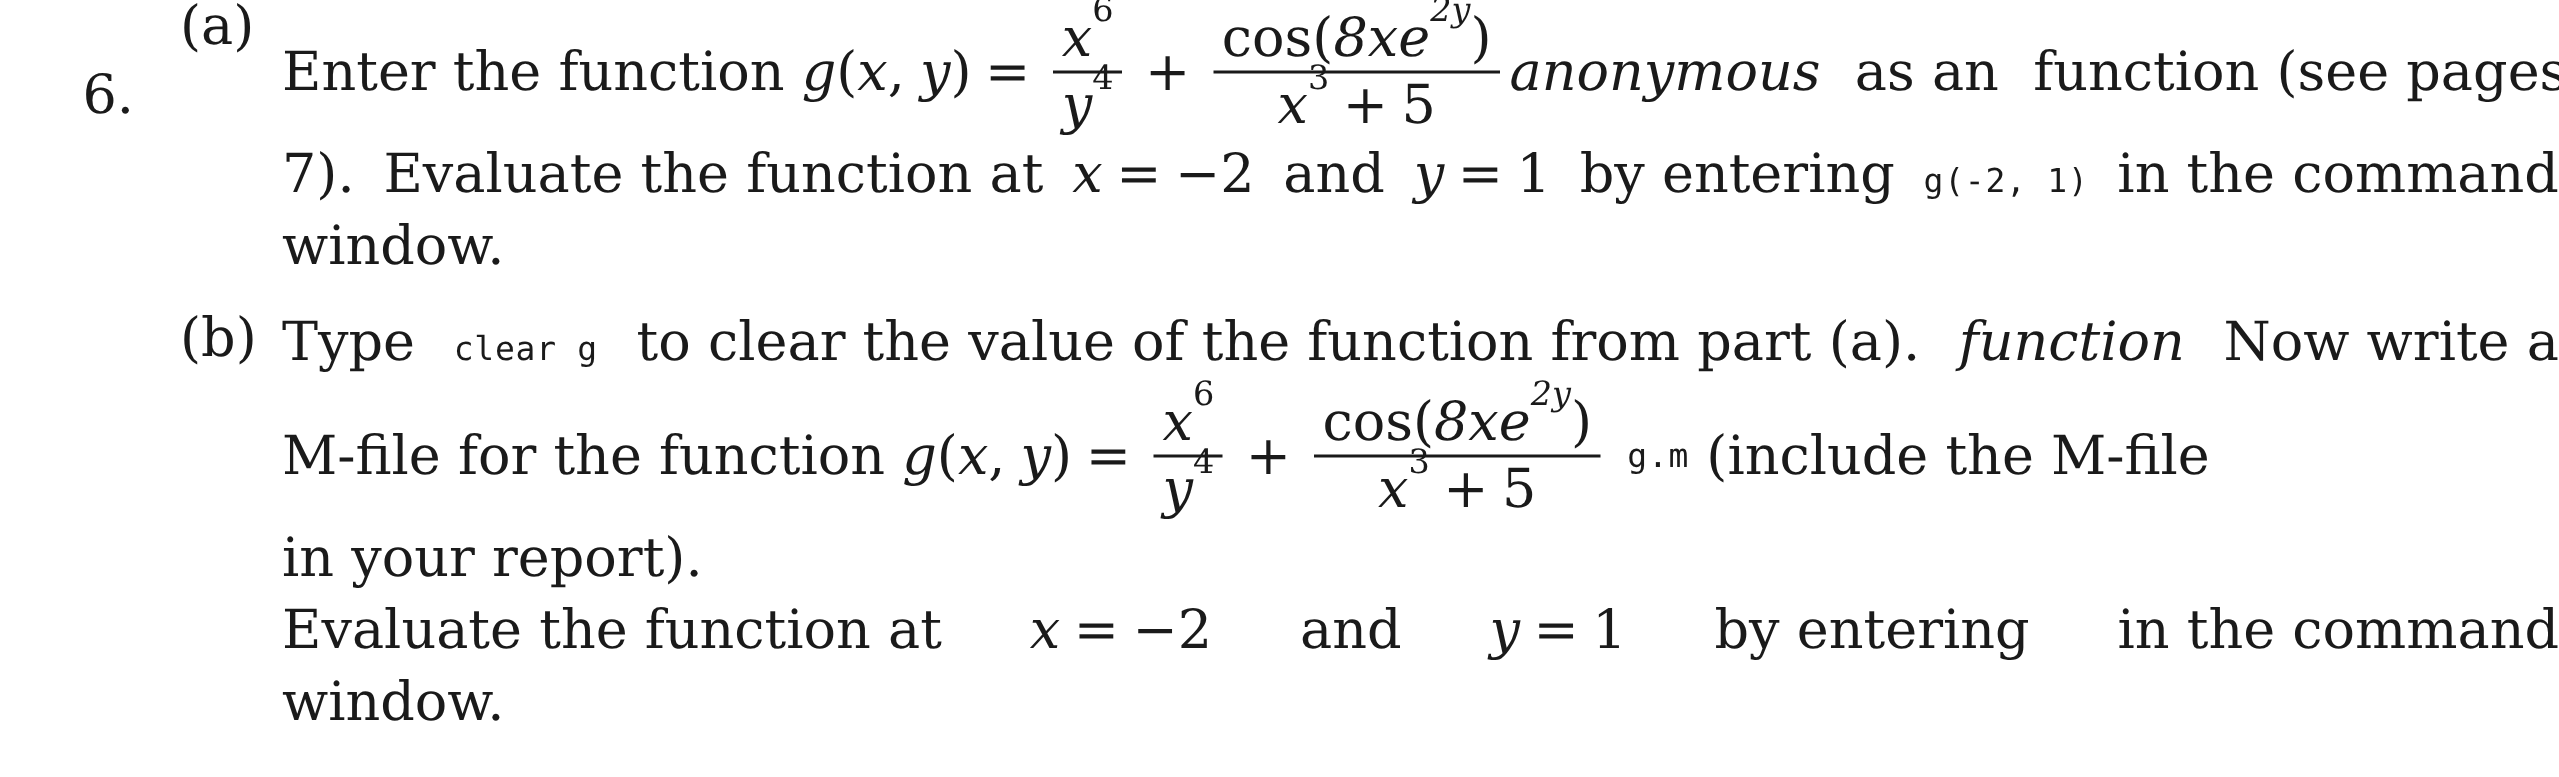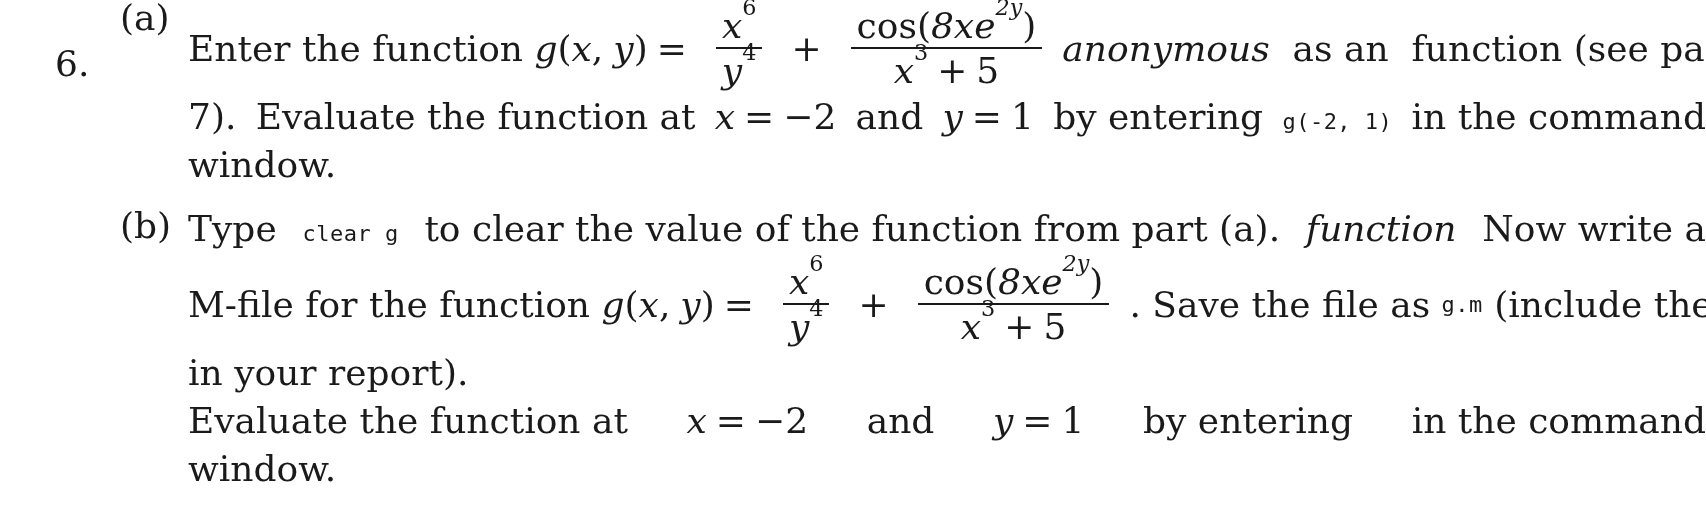"x6" .frac { margin: 0 20px -> 0 6px }
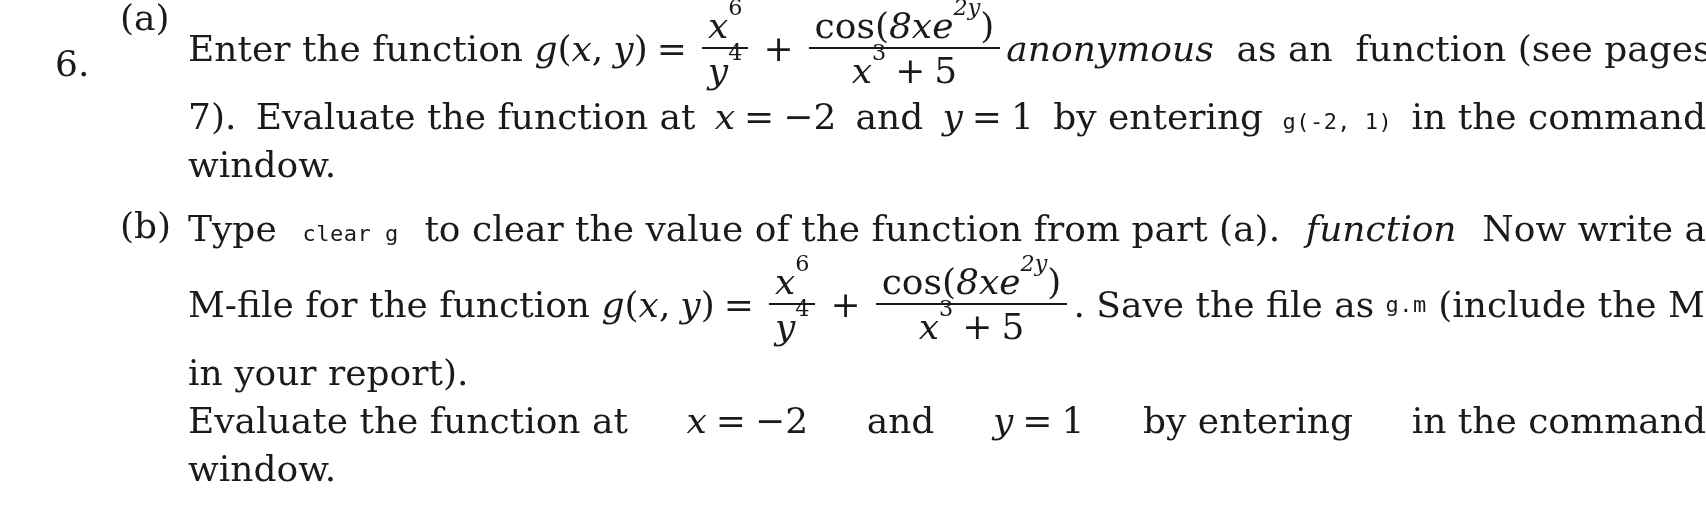". Save the file as" span.t { html: <span>. Save the file as</span> -> none }
